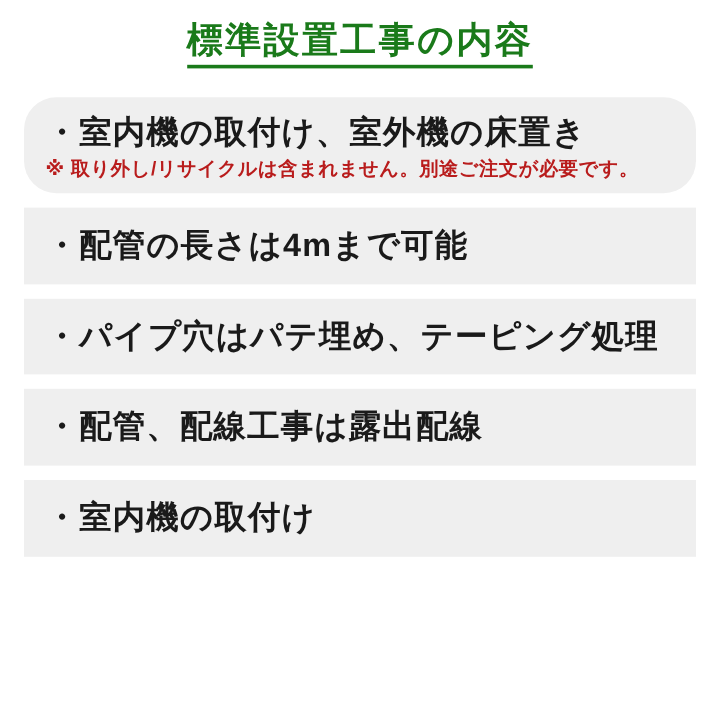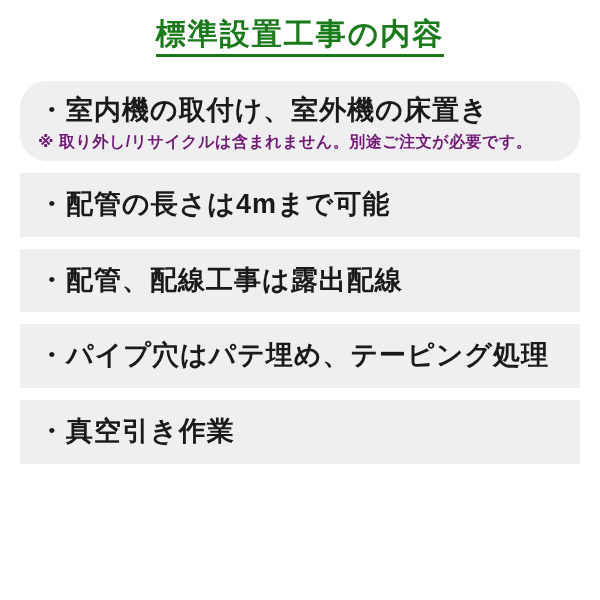"※ 取り外し/リサイクルは含まれません。別途ご注文が必要です。" .item-note { color: #701a75 -> #b91c1c }
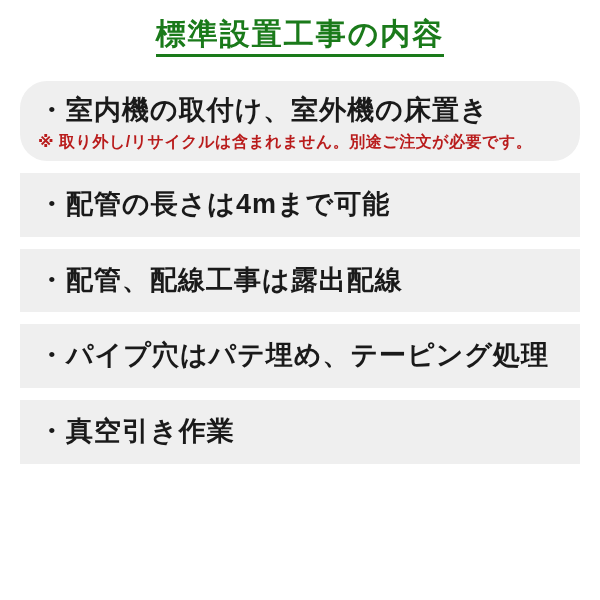"・配管、配線工事は露出配線" div.item-block { order: before "・パイプ穴はパテ埋め、テーピング処理" -> after "・パイプ穴はパテ埋め、テーピング処理" }
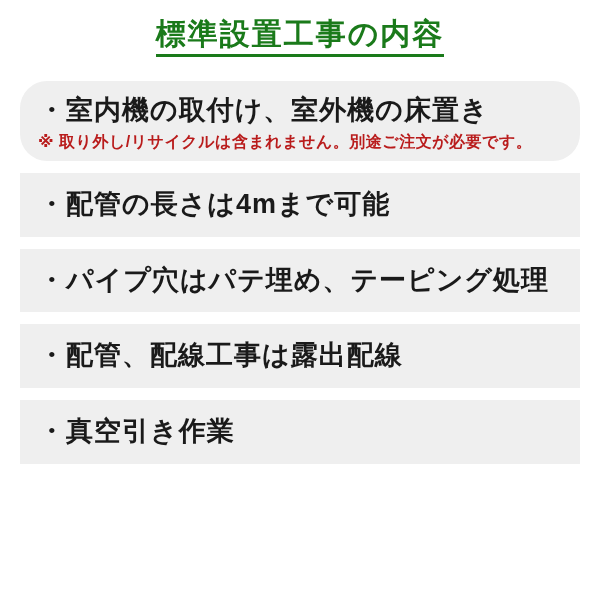"・真空引き作業" div.item-line { text: 真空引き作業 -> 室内機の取付け }
